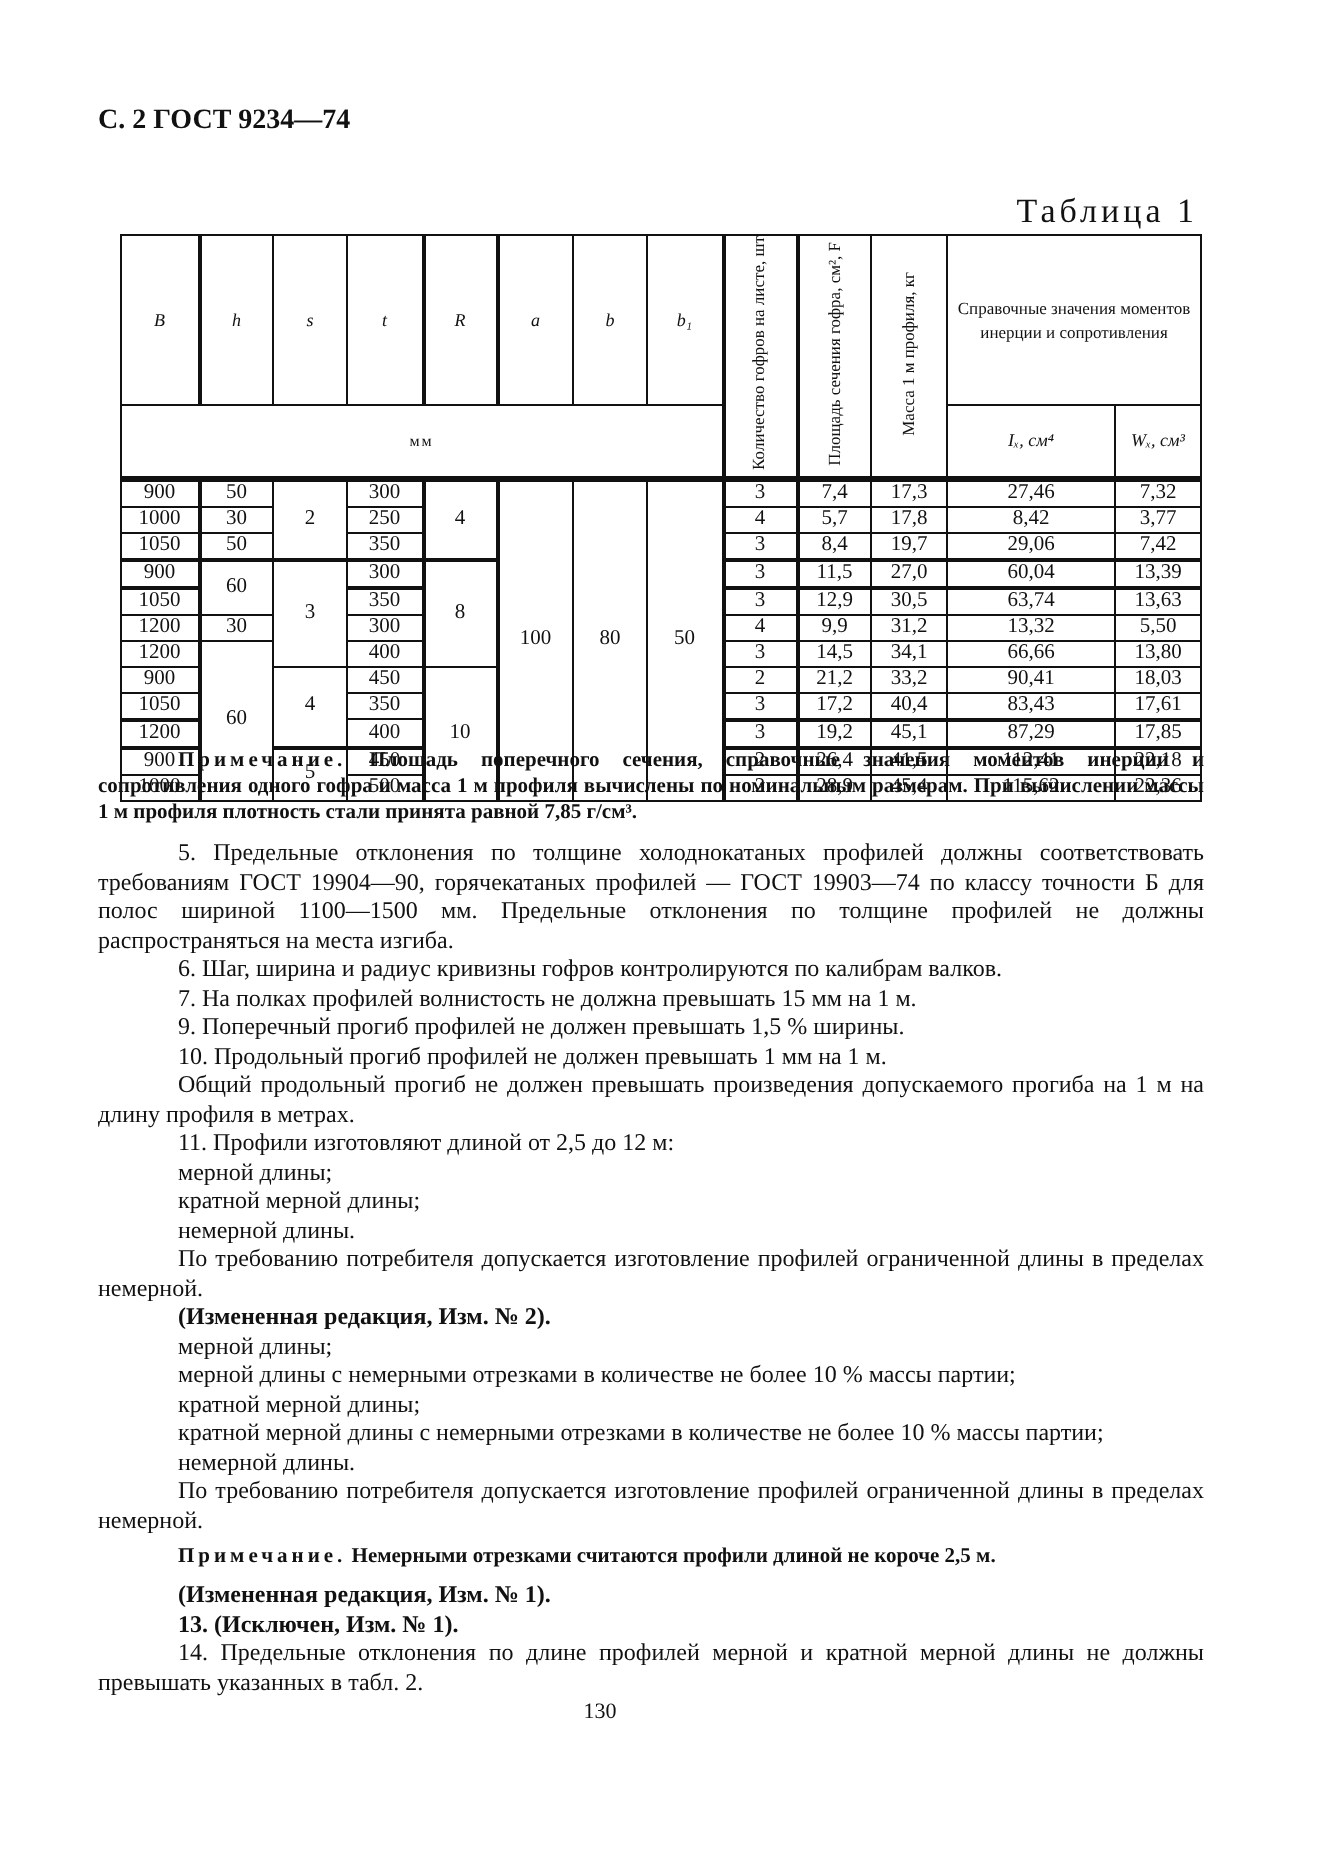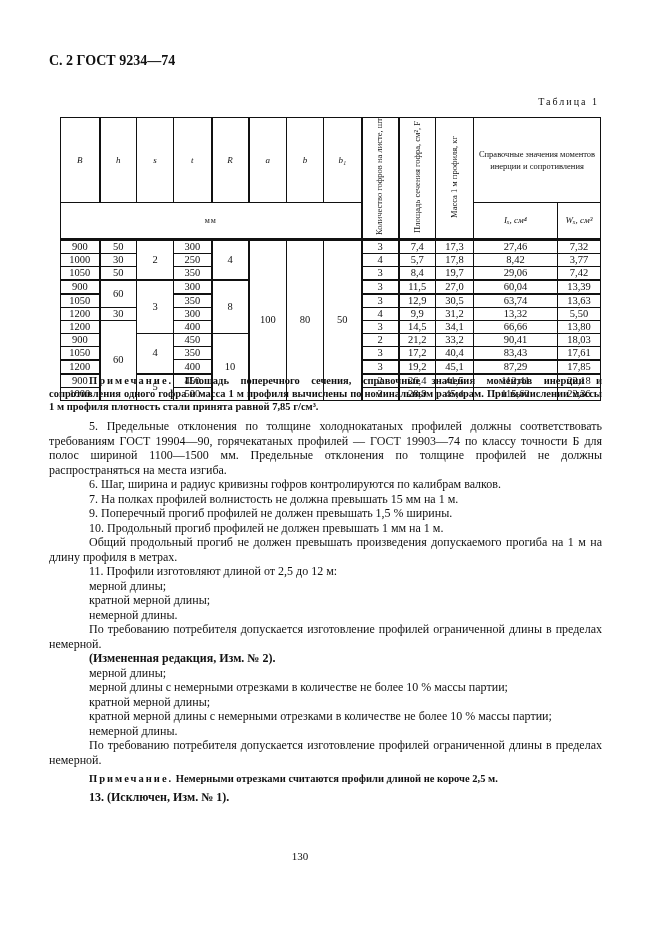"Таблица 1" .table-title { font-size: 10px -> 17px }
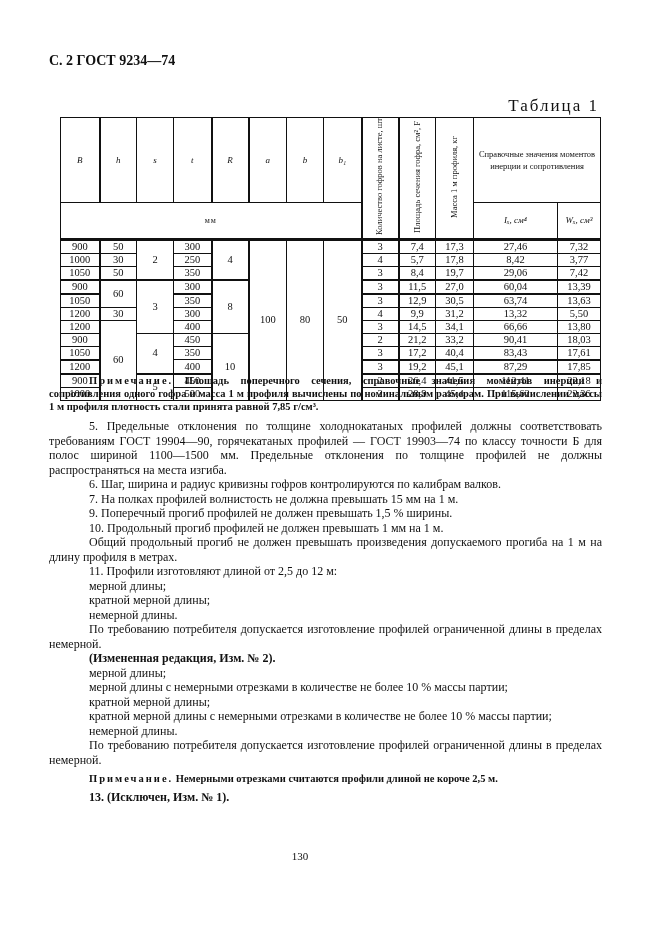"(Измененная редакция, Изм. № 1)." p.p { html: none -> <p>(Измененная редакция, Изм. № 1).</p> }
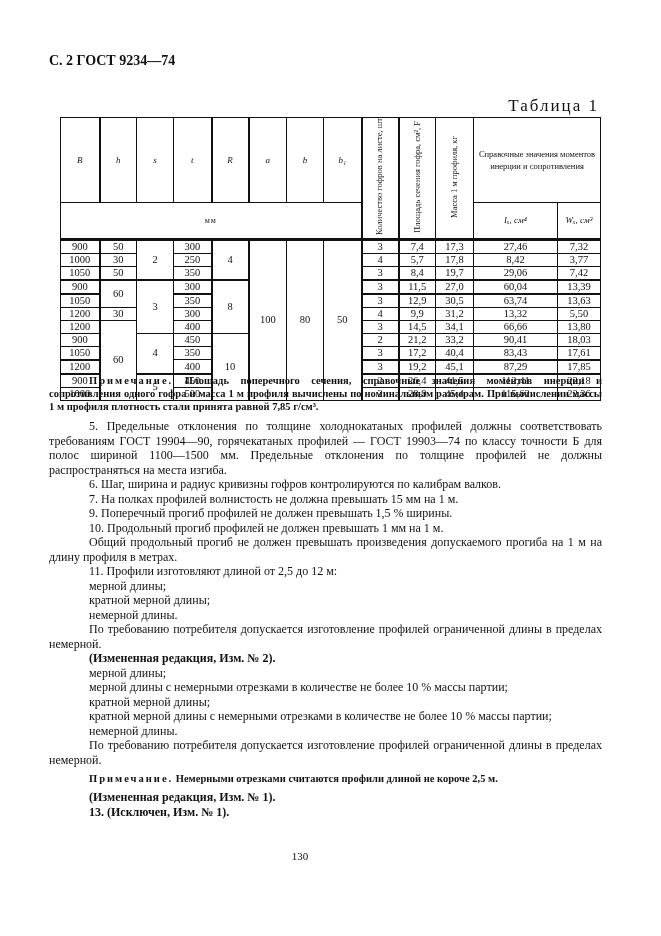"14. Предельные отклонения по длине" p.p { html: none -> <p>14. Предельные отклонения по длине профилей мерной и кратной мерной длины не должны превышать указанных в табл. 2.</p> }
